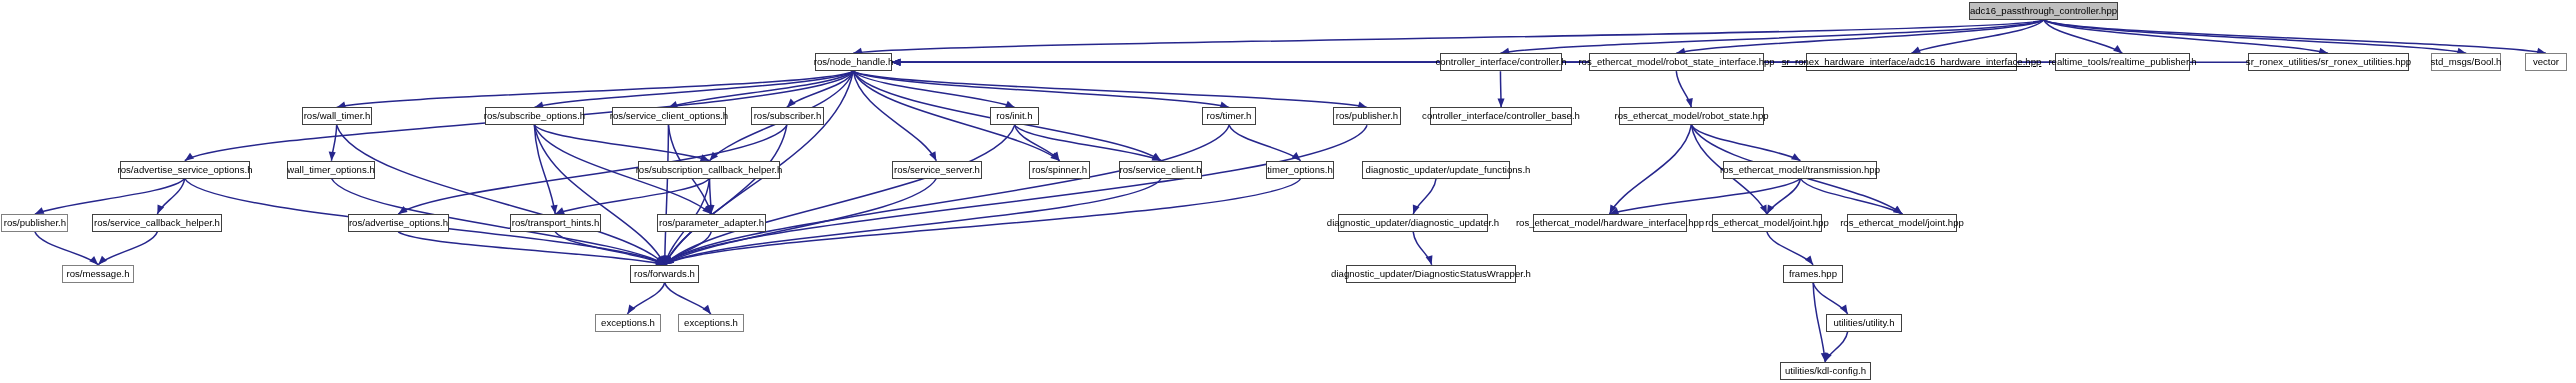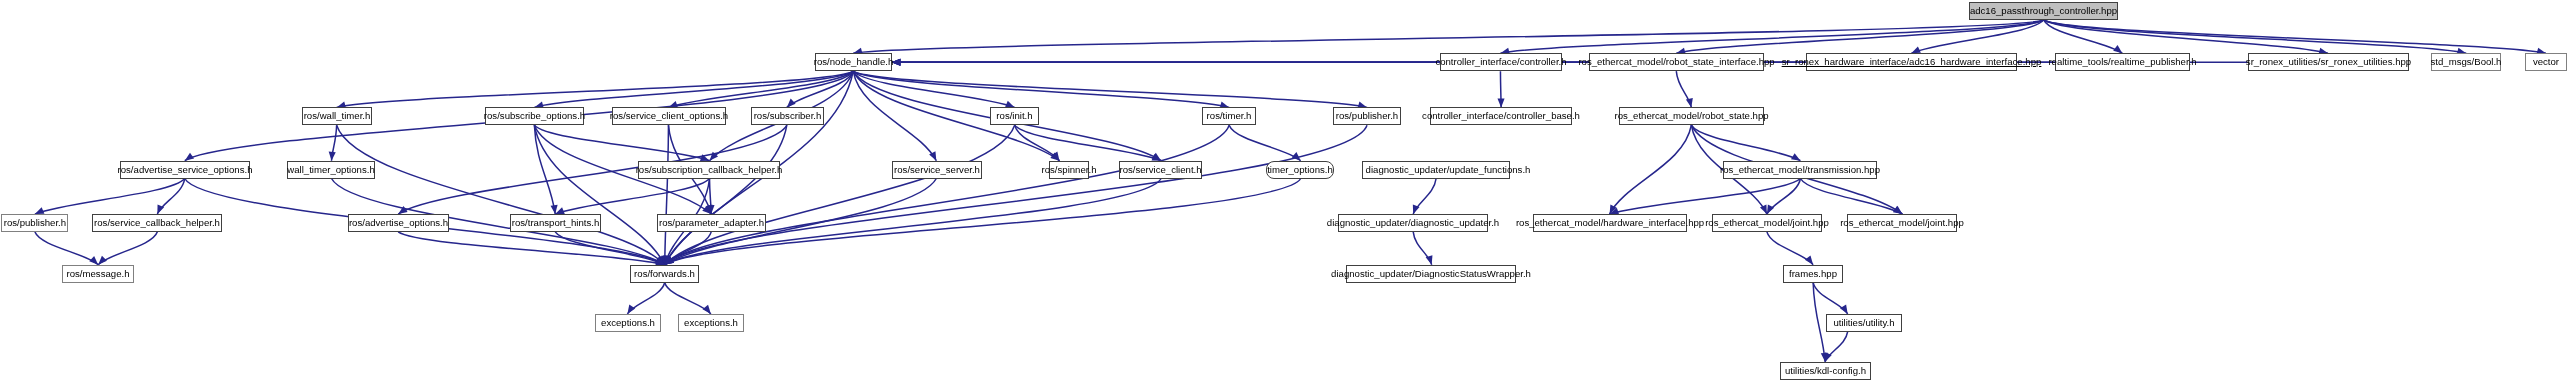"ros/spinner.h" div.node-box { margin-left: 20px -> none; width: 40px -> 61px }
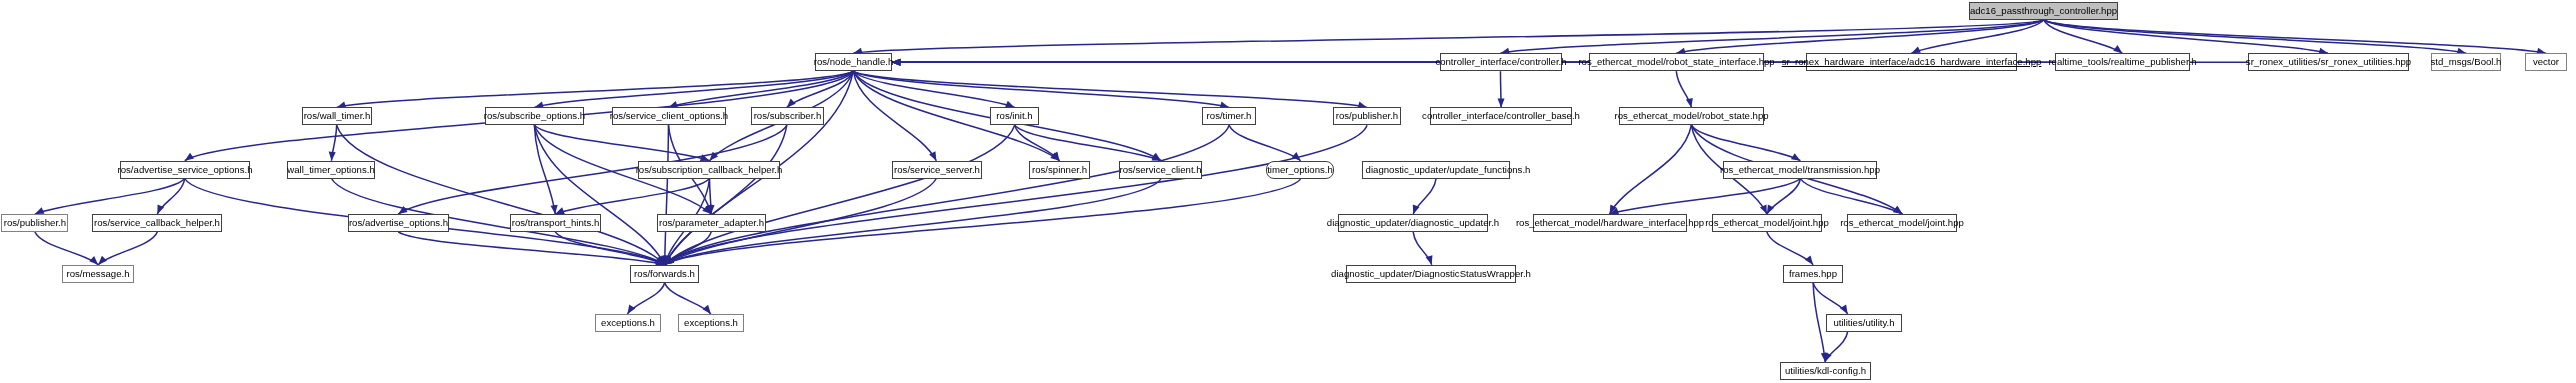"timer_options.h" div.node-box { border-radius: 8px -> none }
